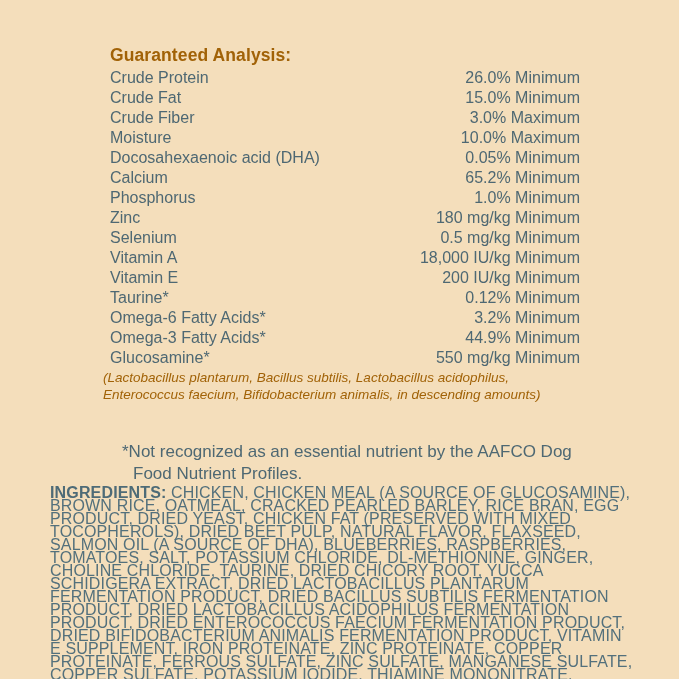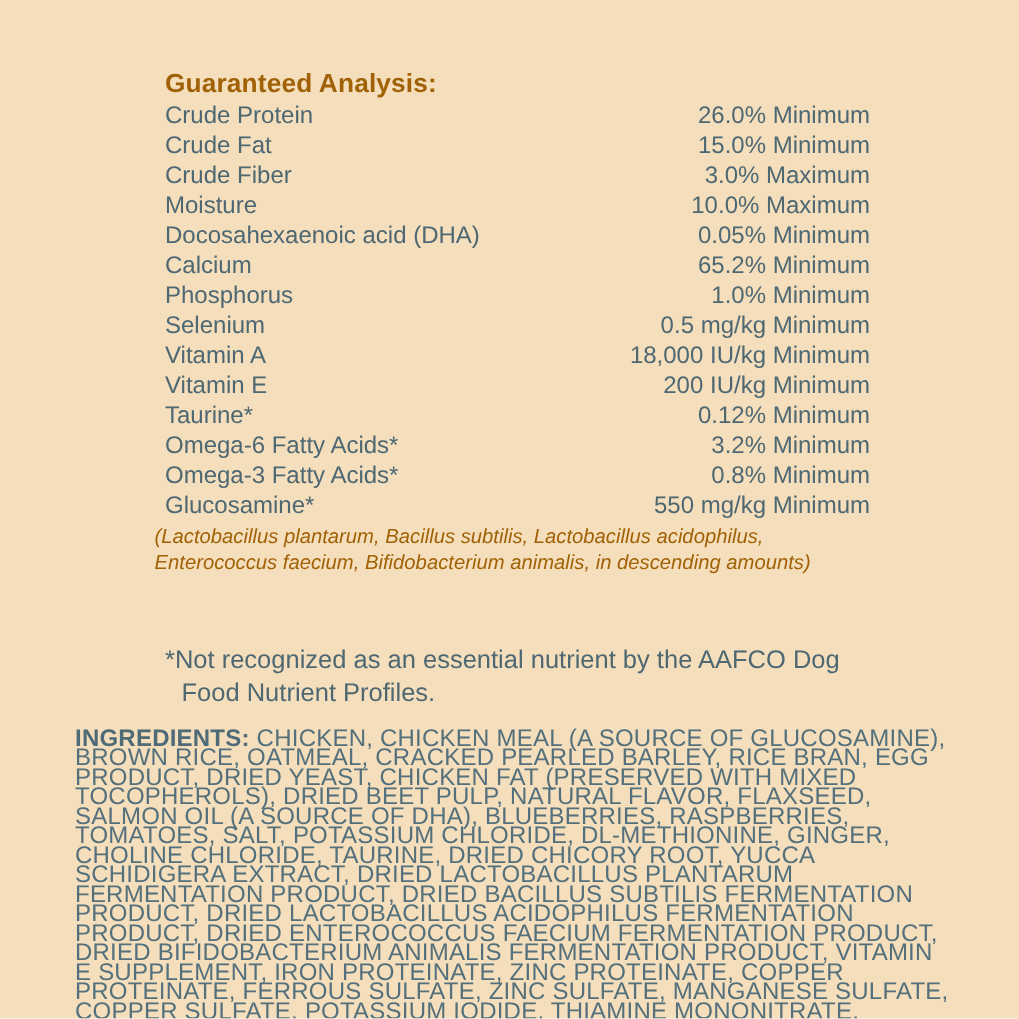"Zinc" div.ga-row { html: none -> <div> <span>Zinc</span> <span>180 mg/kg Minimum</span> </div> }
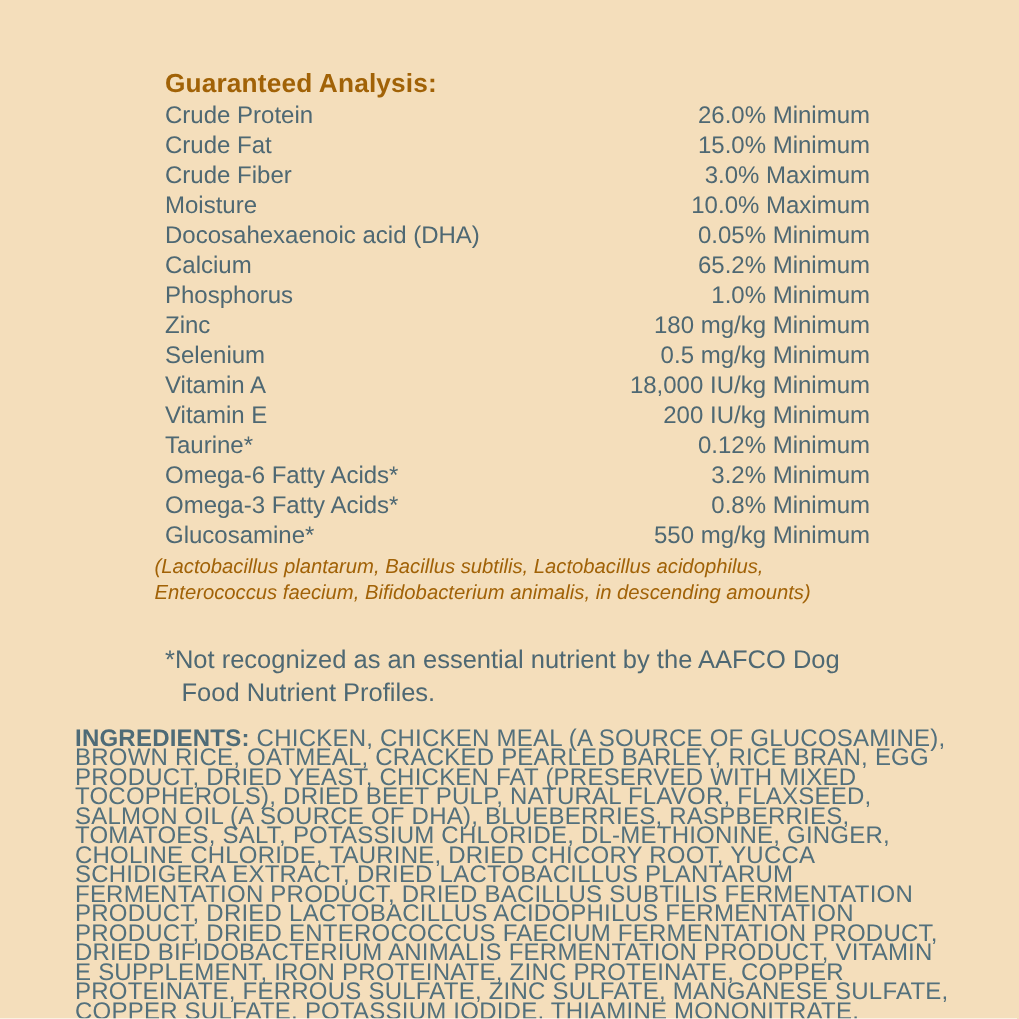"0.8% Minimum" span.ga-value { text: 0.8% -> 44.9% }
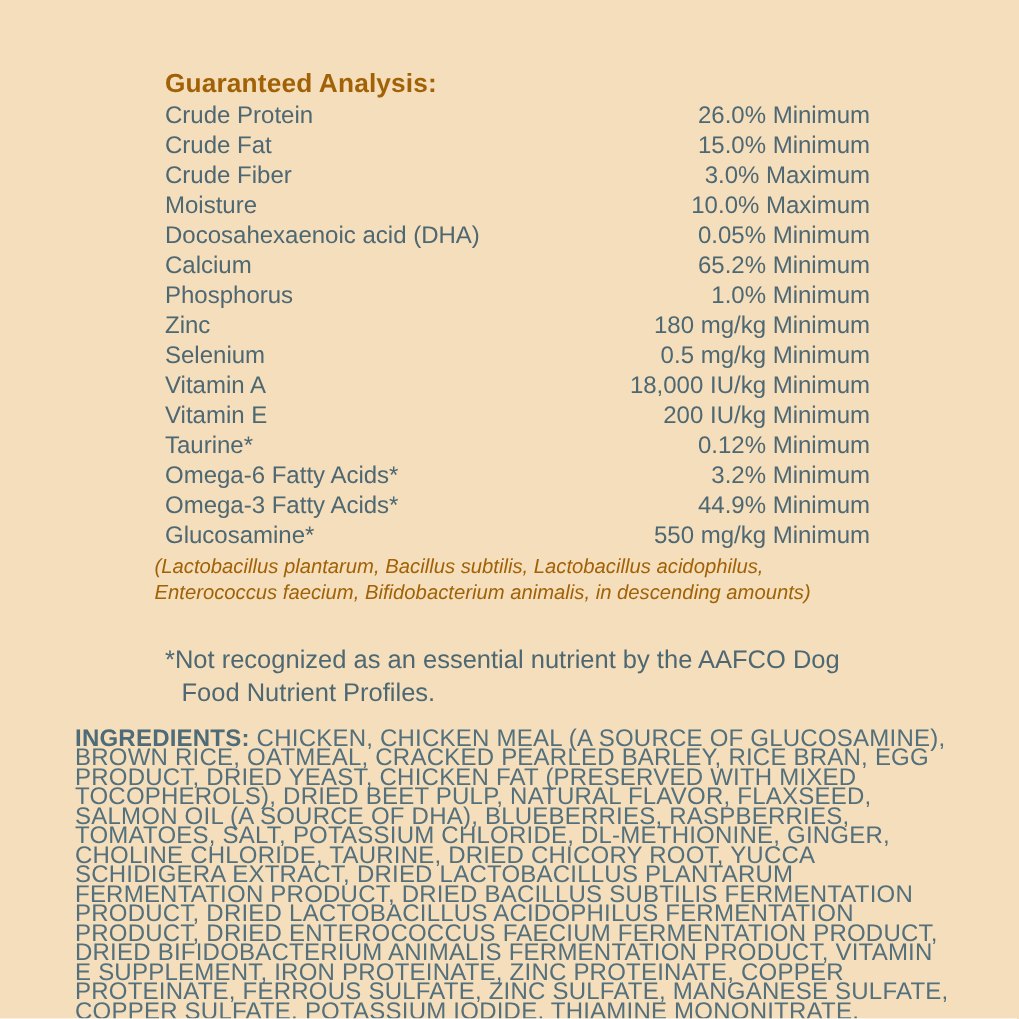"*Not recognized as an essential" .aafco-note { margin: 0 -> 12px }
